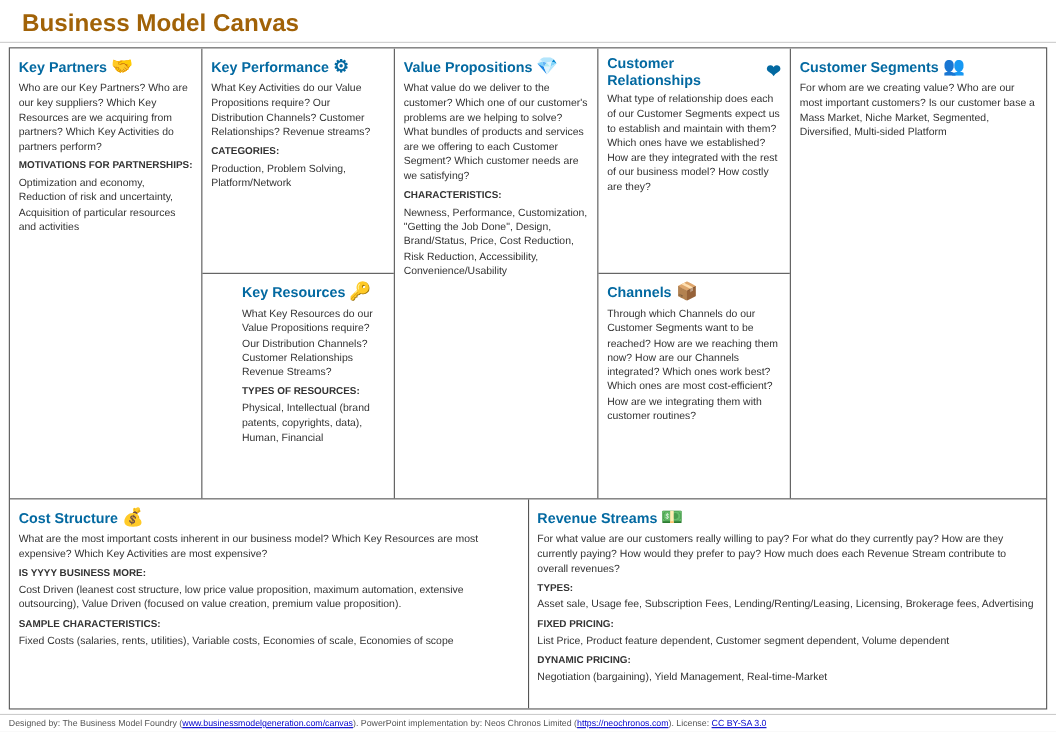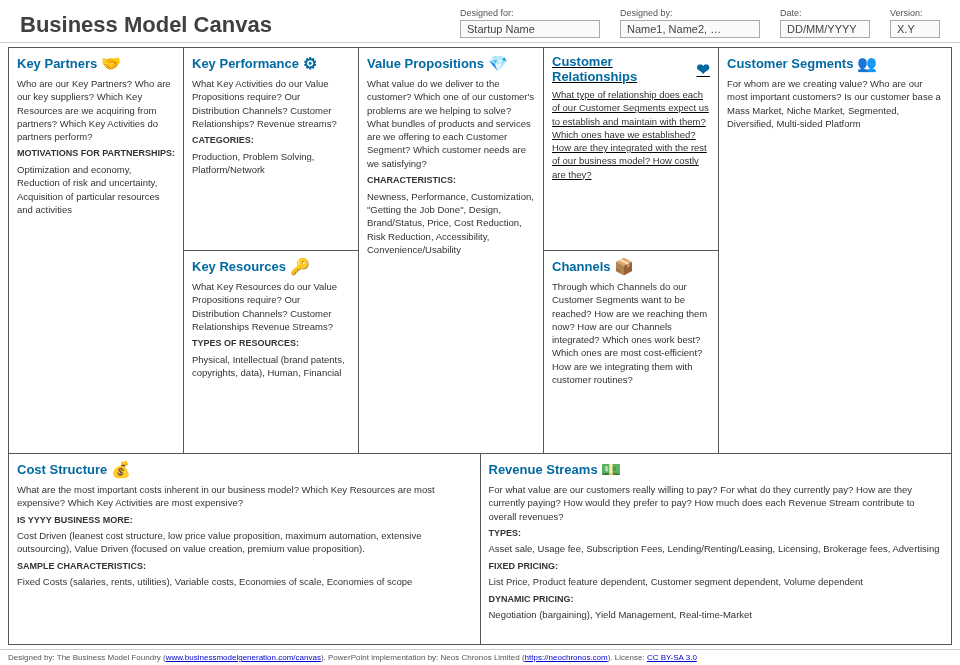"Business Model Canvas" .title { color: #404040 -> #a16207 }
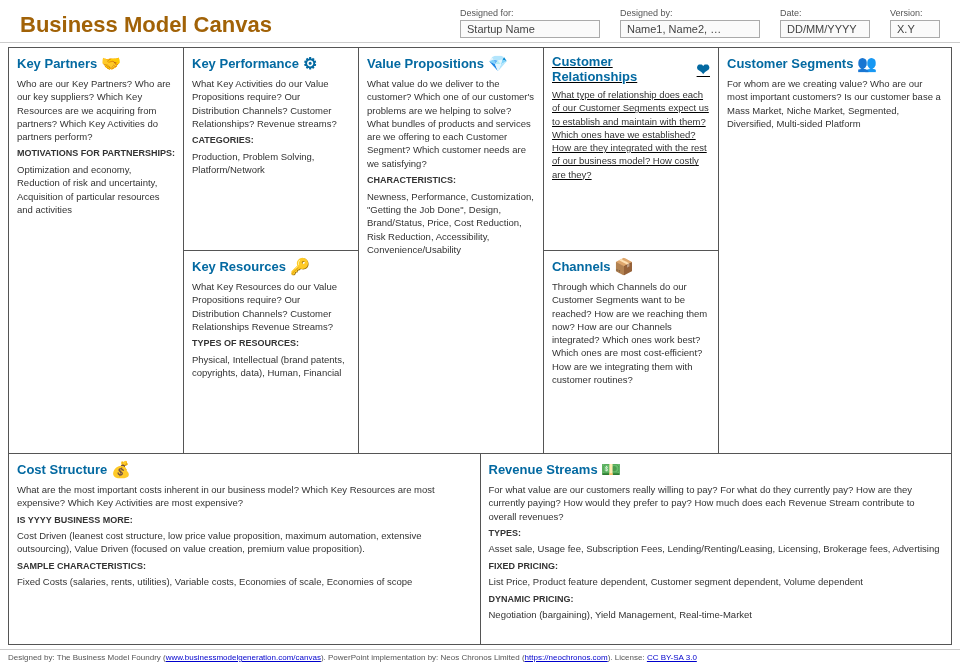"Designed for:" div.header-fields { html: <div> <div> <span>Designed for:</span> <input> </div> <div> <span>Designed by:</span> <input> </div> <div> <span>Date:</span> <input> </div> <div> <span>Version:</span> <input> </div> </div> -> none }
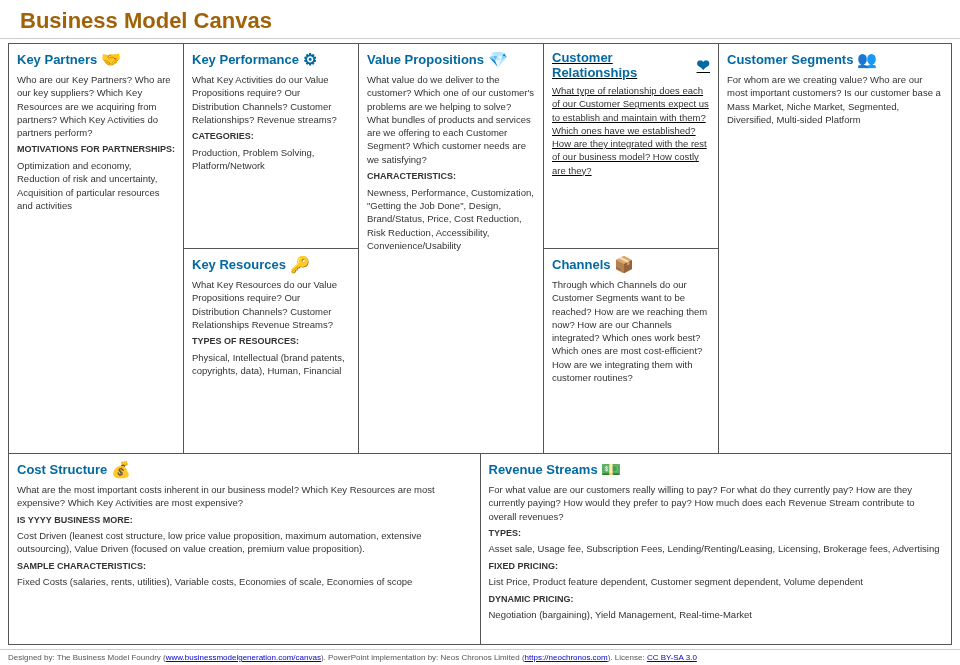"Customer Relationships" .col-cr { text-decoration: underline -> none }
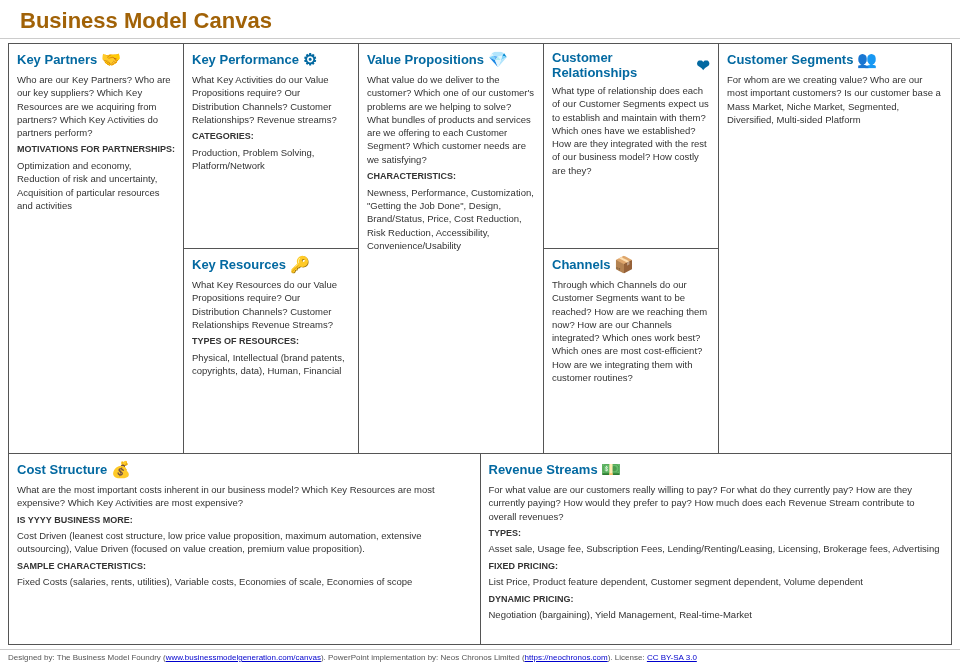"Key Resources" .col-resources { margin-left: none -> 28px }
